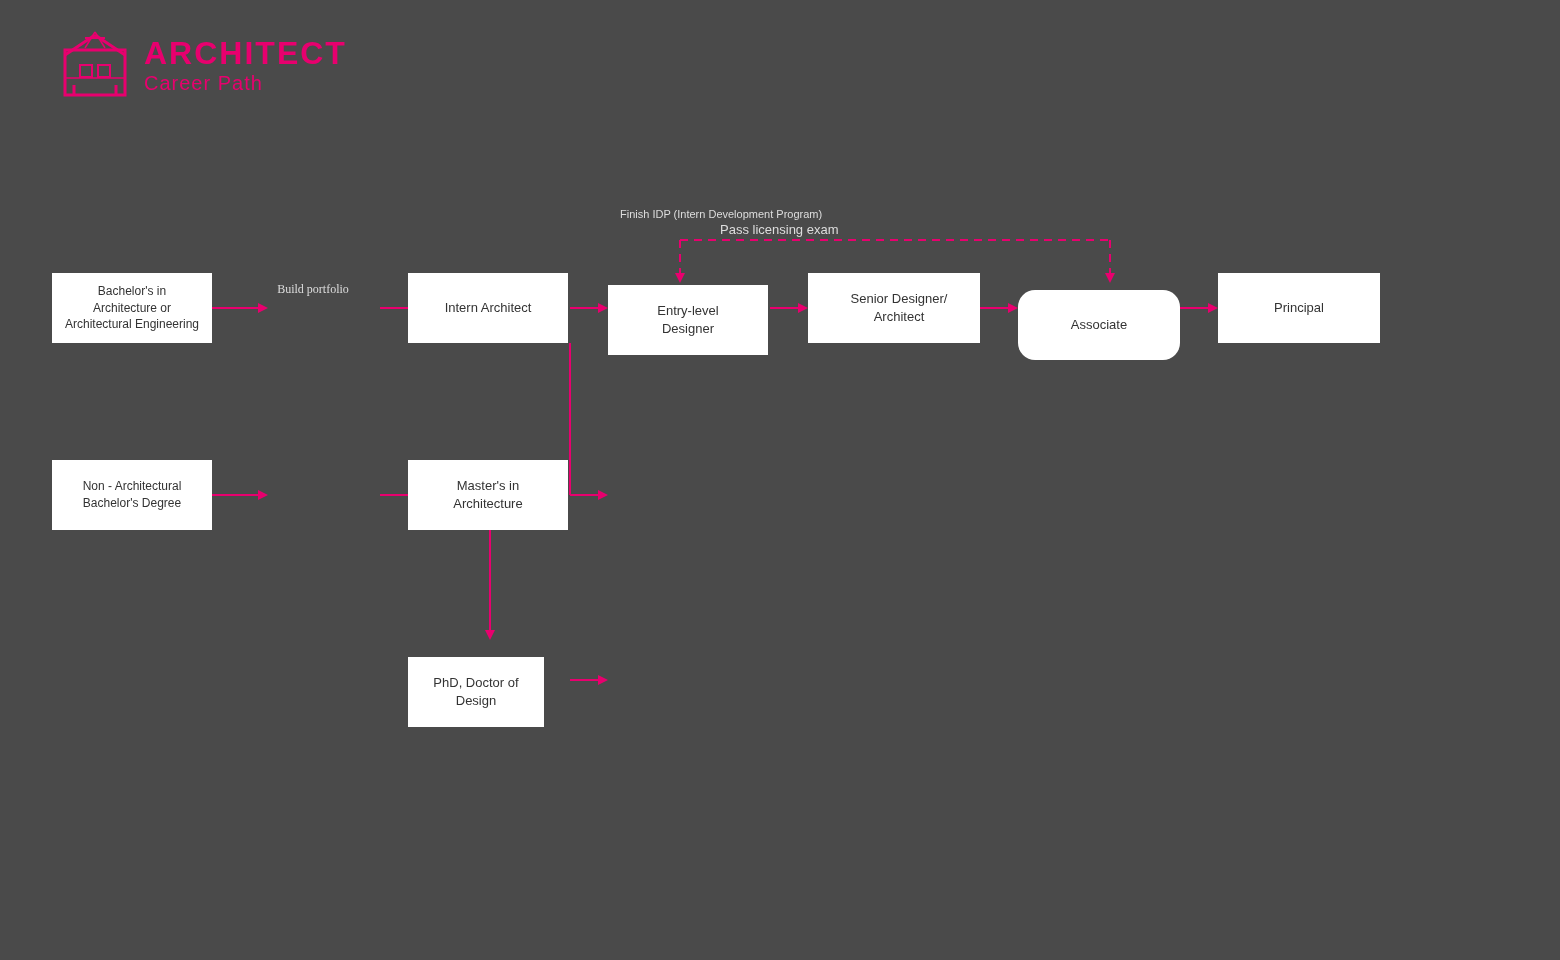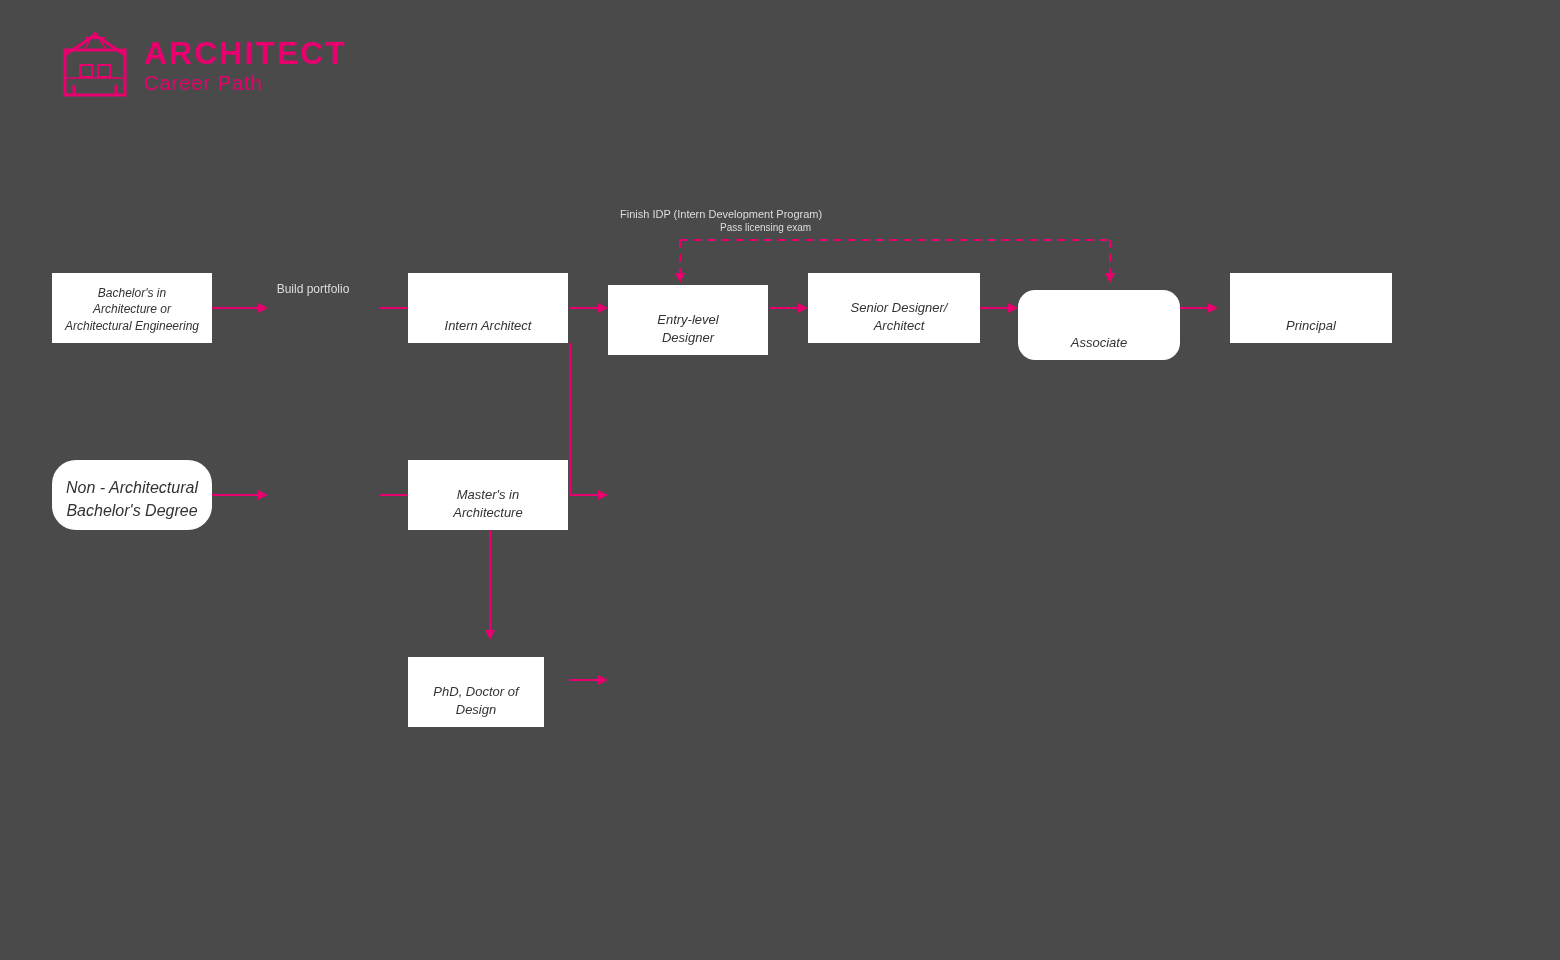"Pass licensing exam" div { font-size: 10px -> 13px }
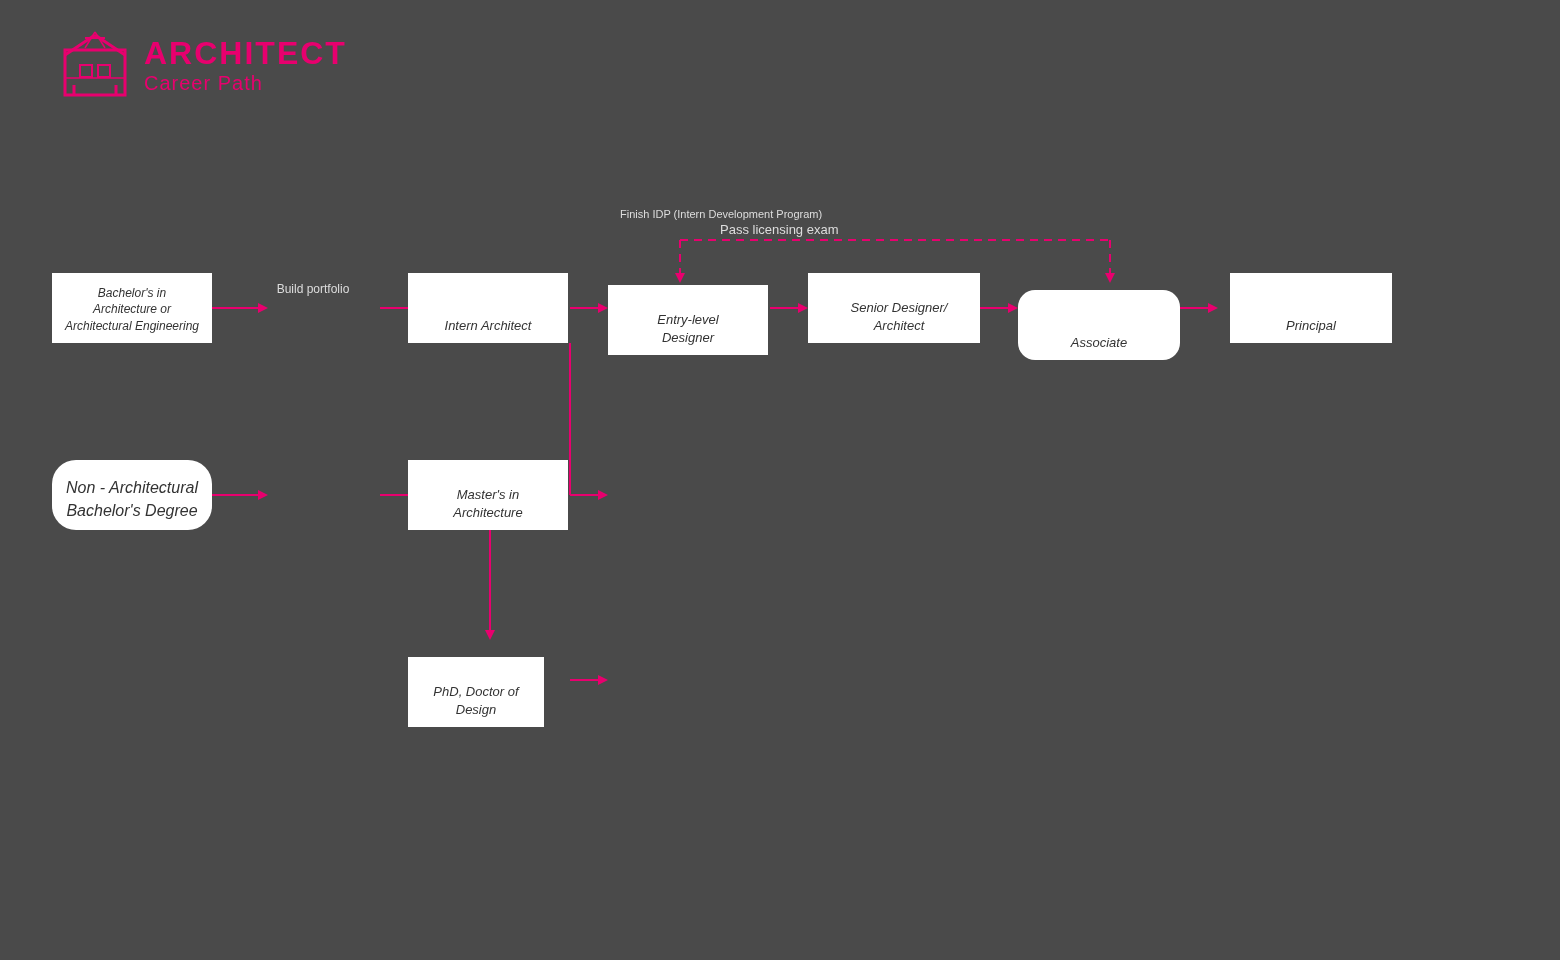"Bachelor's in" .box { align-items: flex-end -> center; font-style: italic -> none }
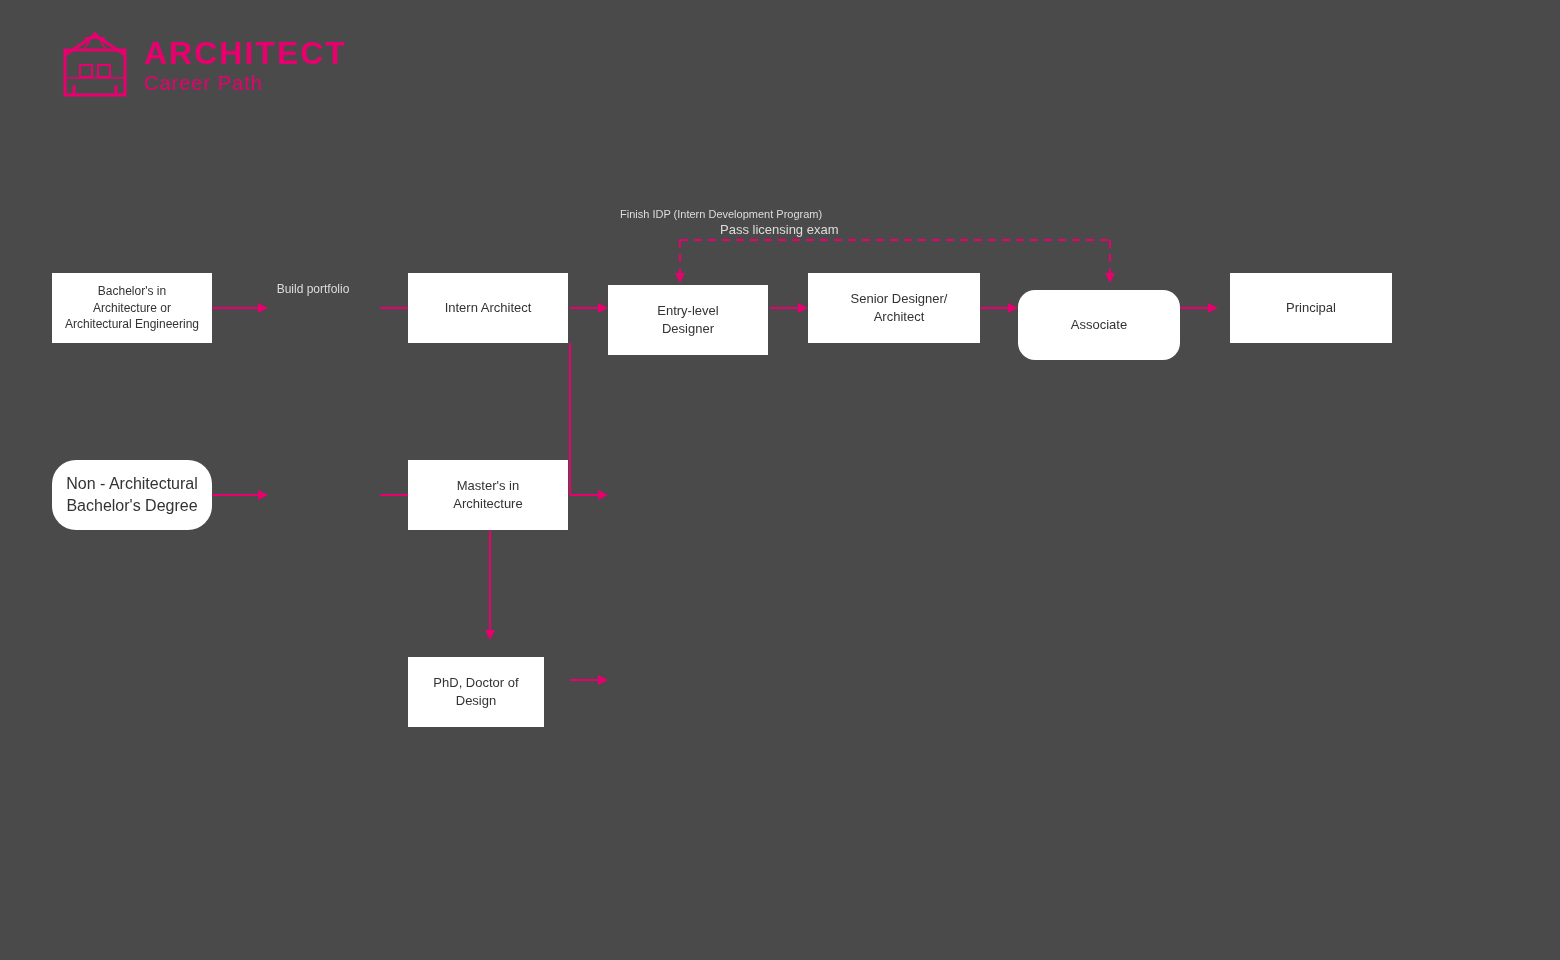"Build portfolio" .label-node { font-family: none -> Liberation Serif, serif }
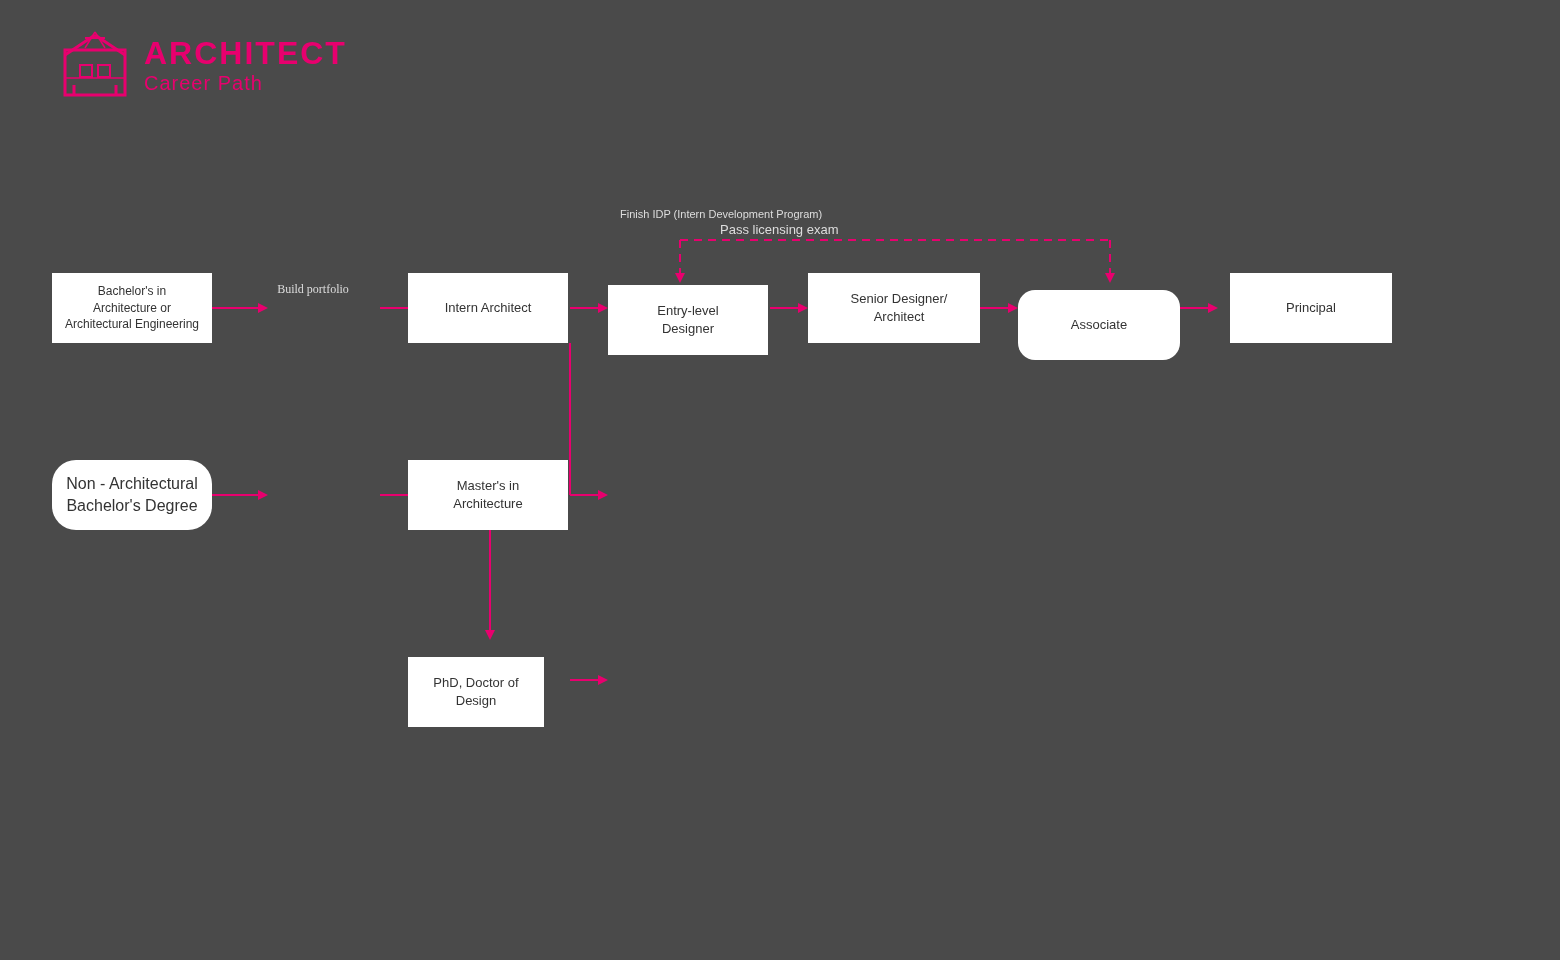"Principal" .box-lg { margin-left: 12px -> none }
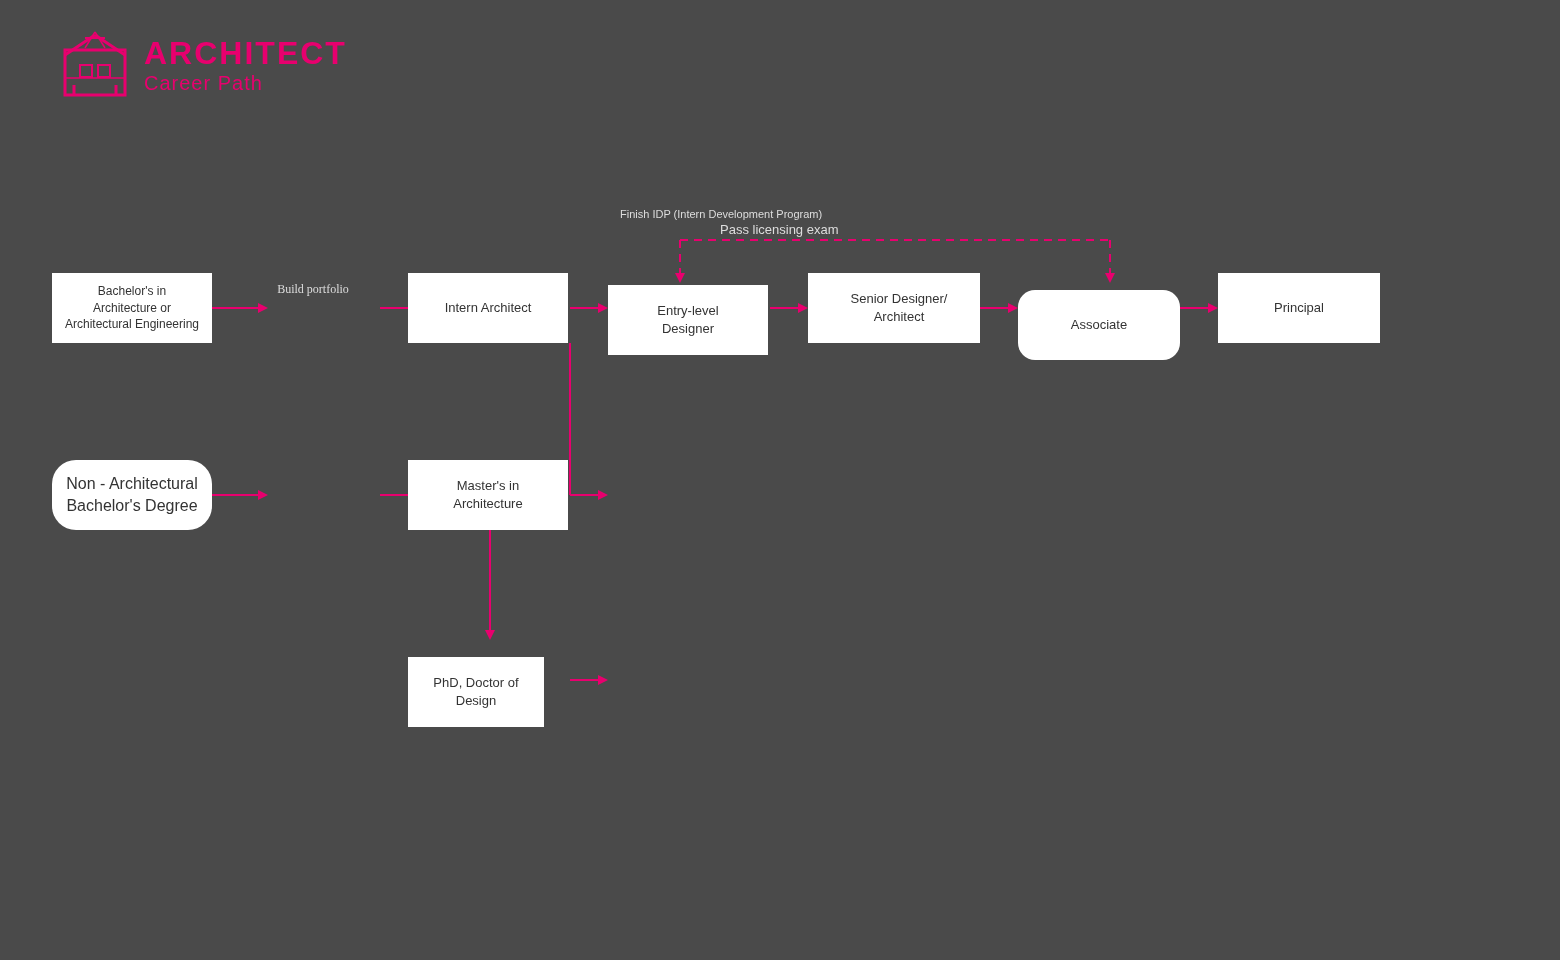"Non - Architectural" div.box { border-radius: 24px -> none; font-size: 16px -> 12px }
